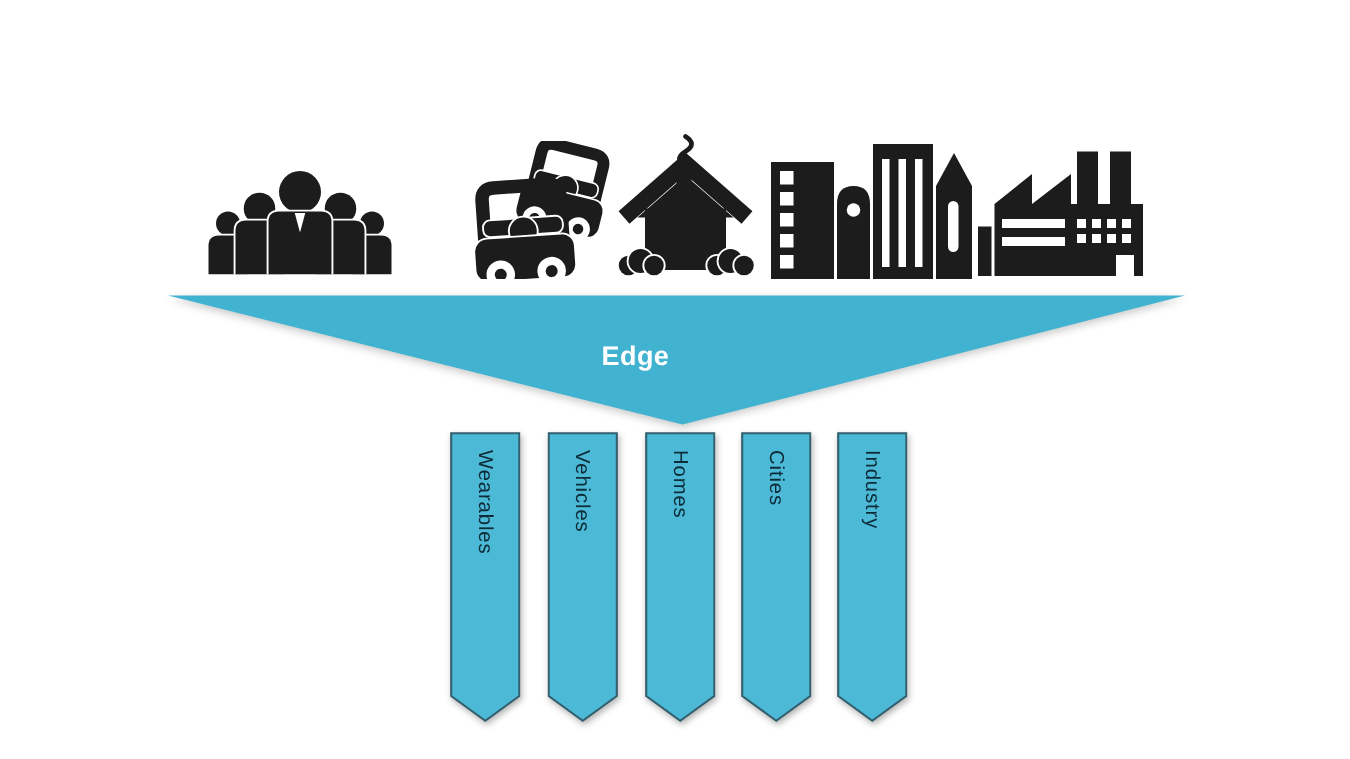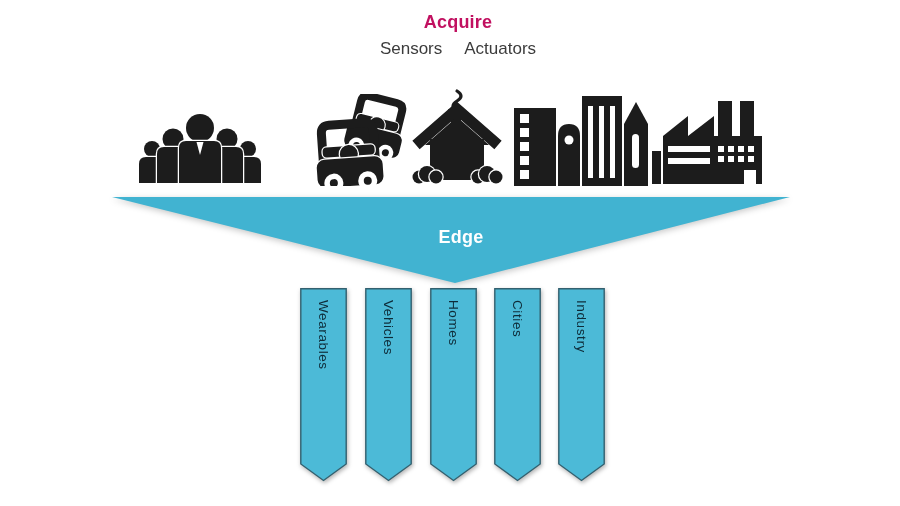"Acquire" div.header { html: <div> <div>Acquire</div> <div> <span>Sensors</span> <span>Actuators</span> </div> </div> -> none }
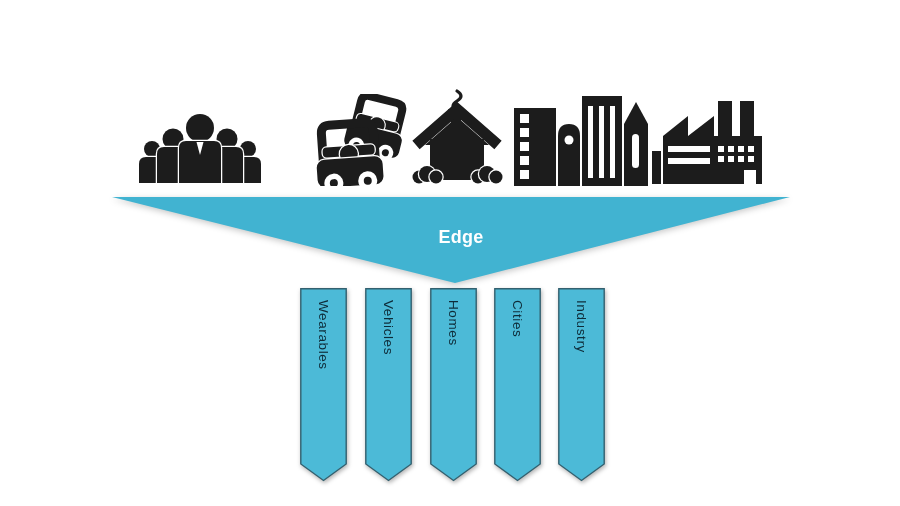"Edge" .funnel-label { text-align: center -> left }
